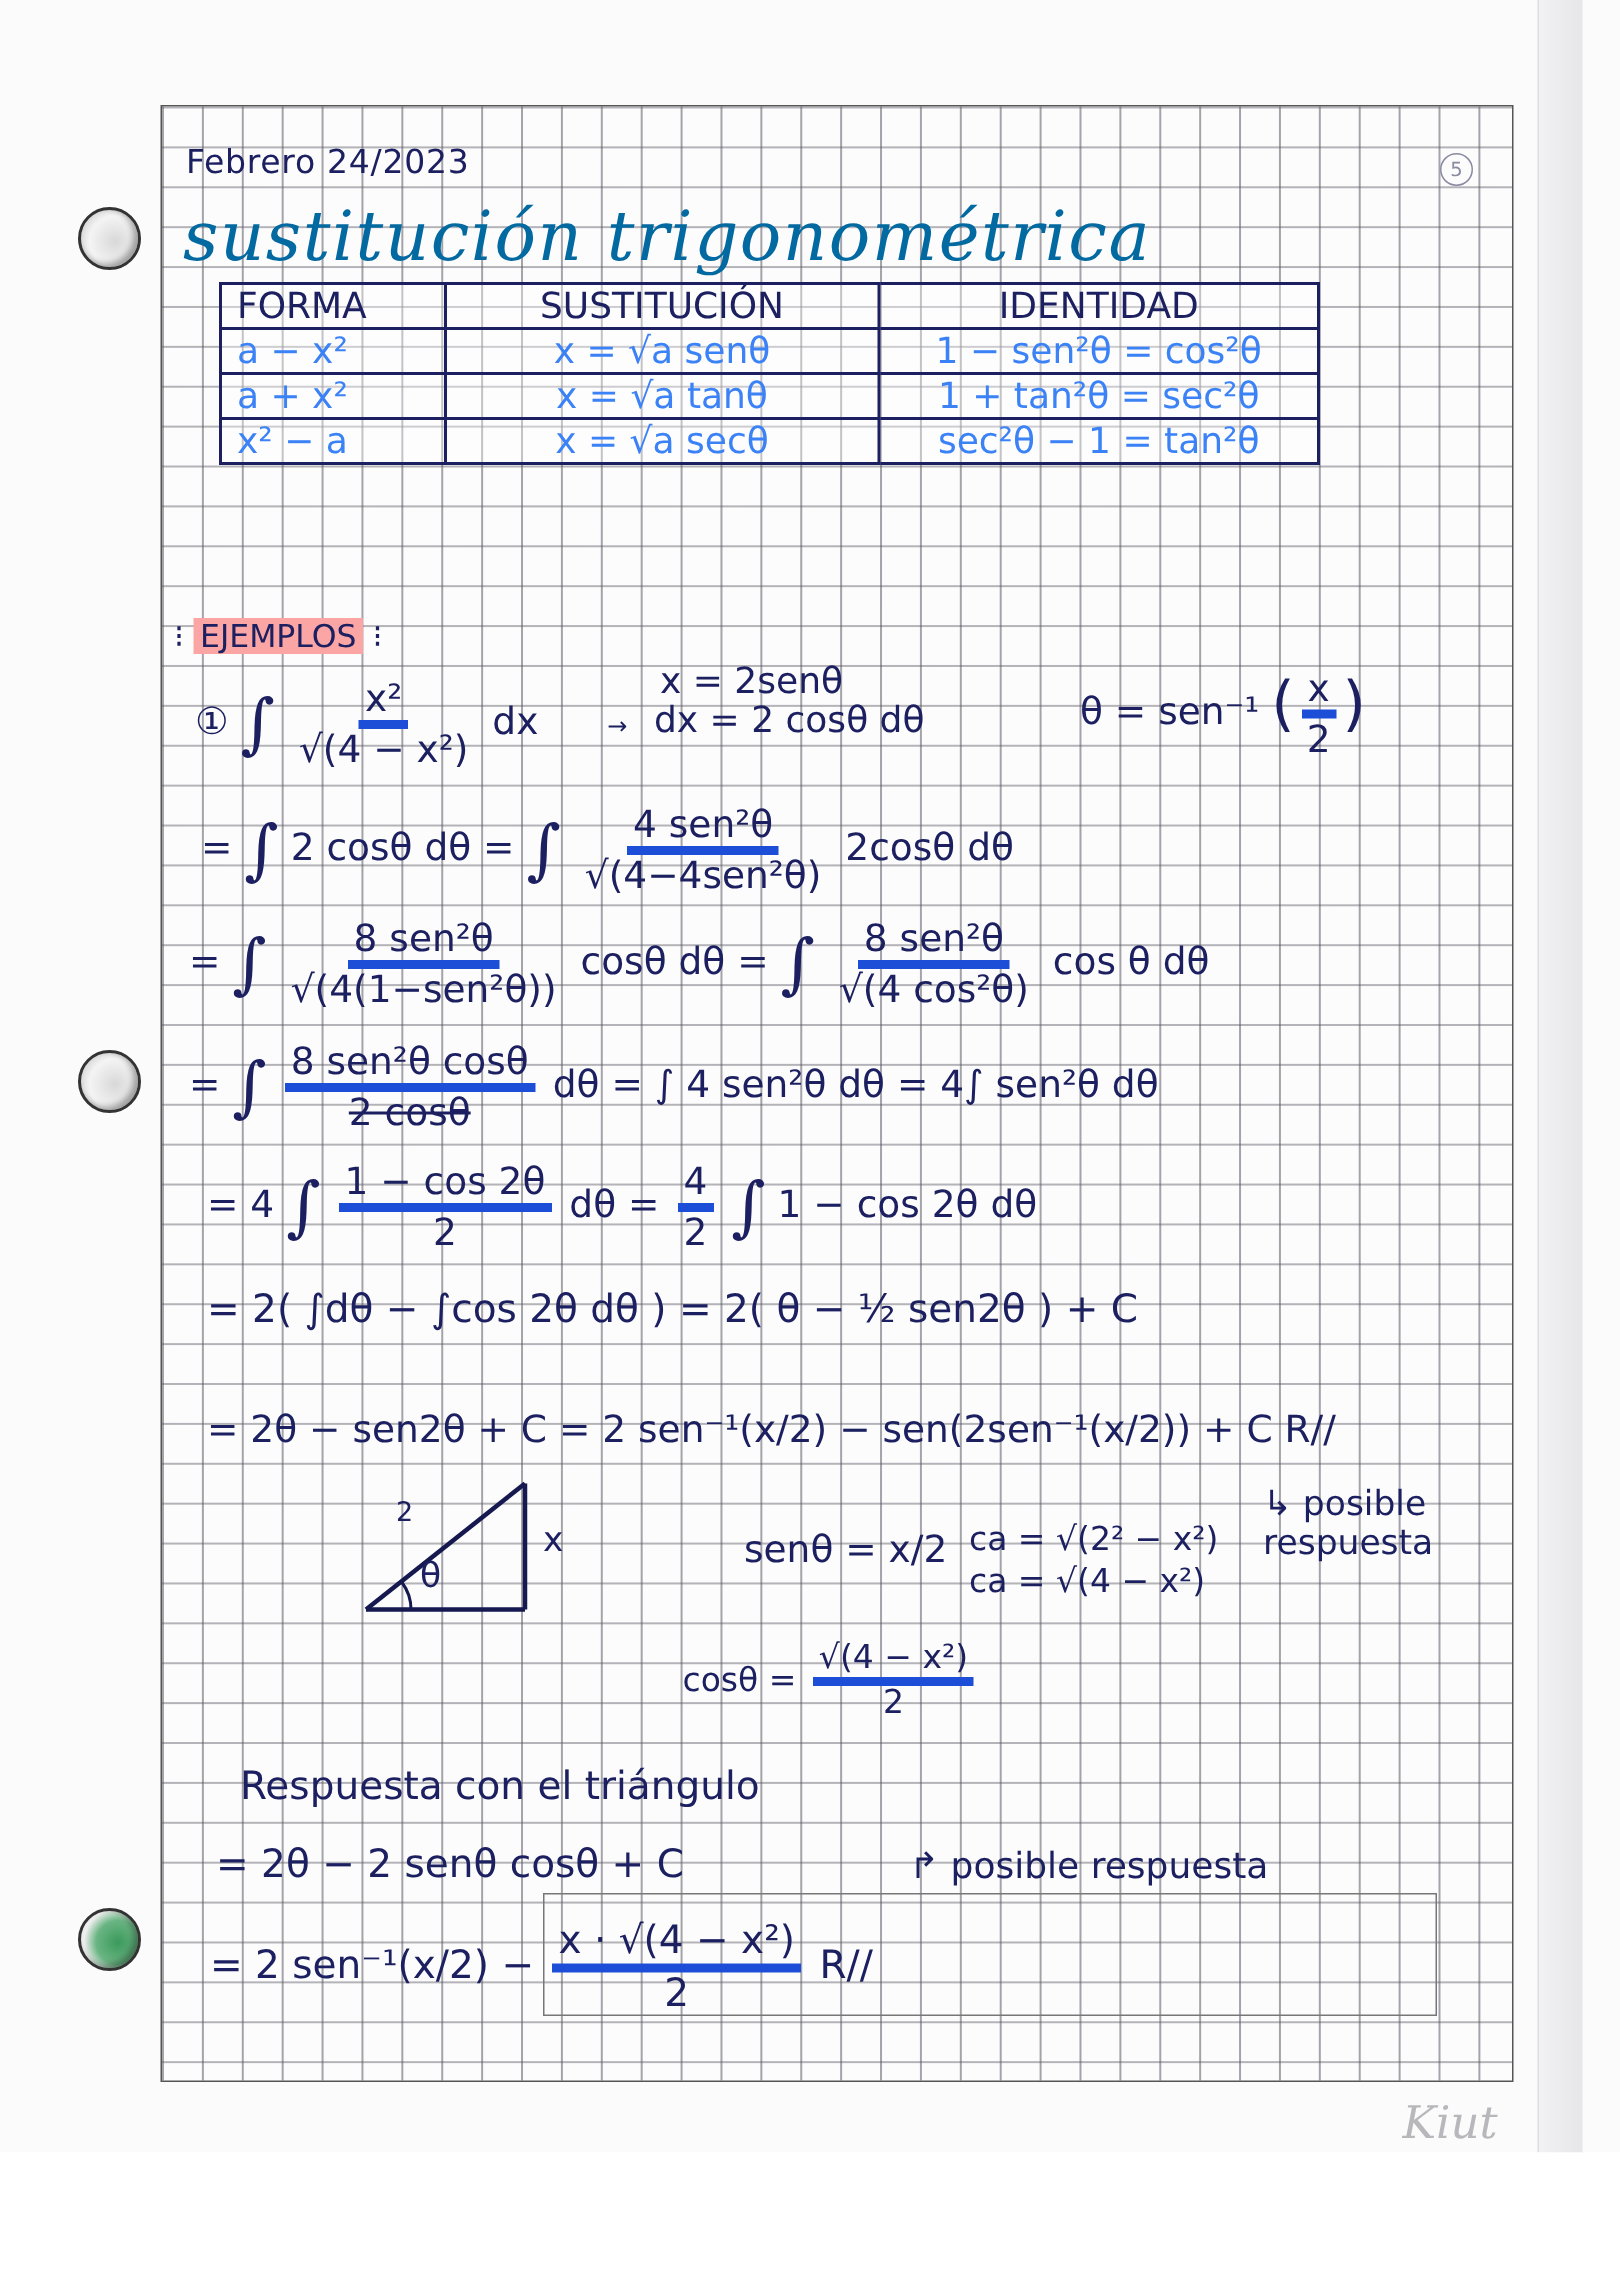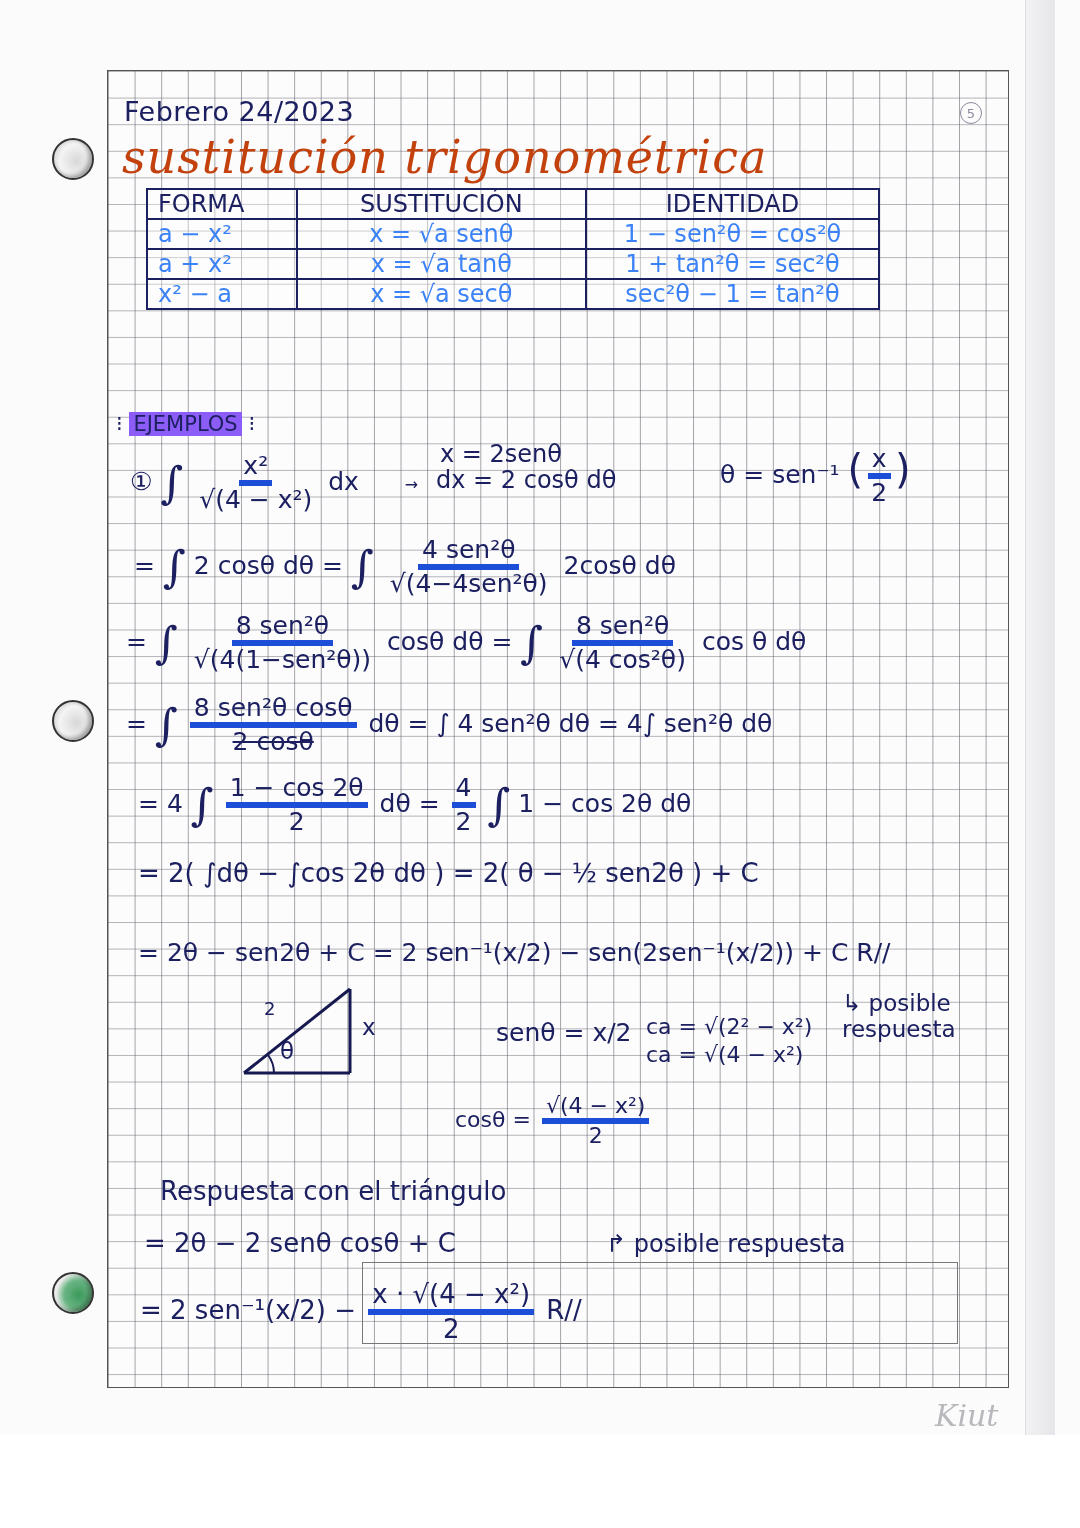"Febrero 24/2023" .date { font-size: 27px -> 22px }
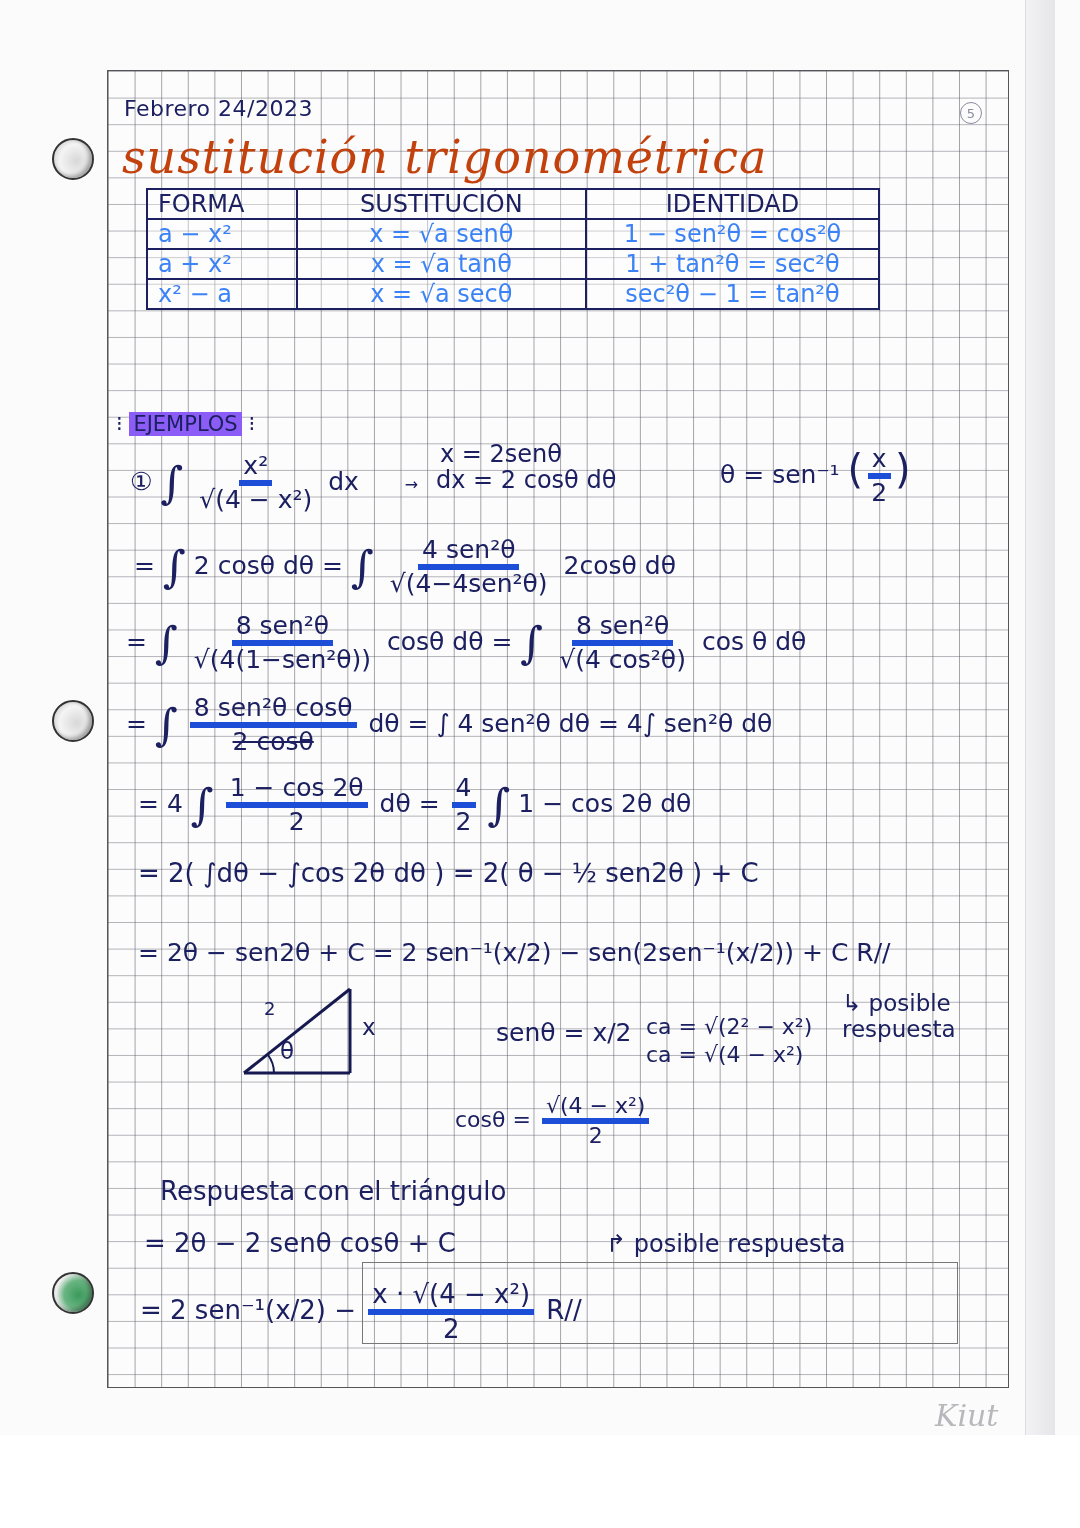"sustitución trigonométrica" .title { color: #c2410c -> #0369a1 }
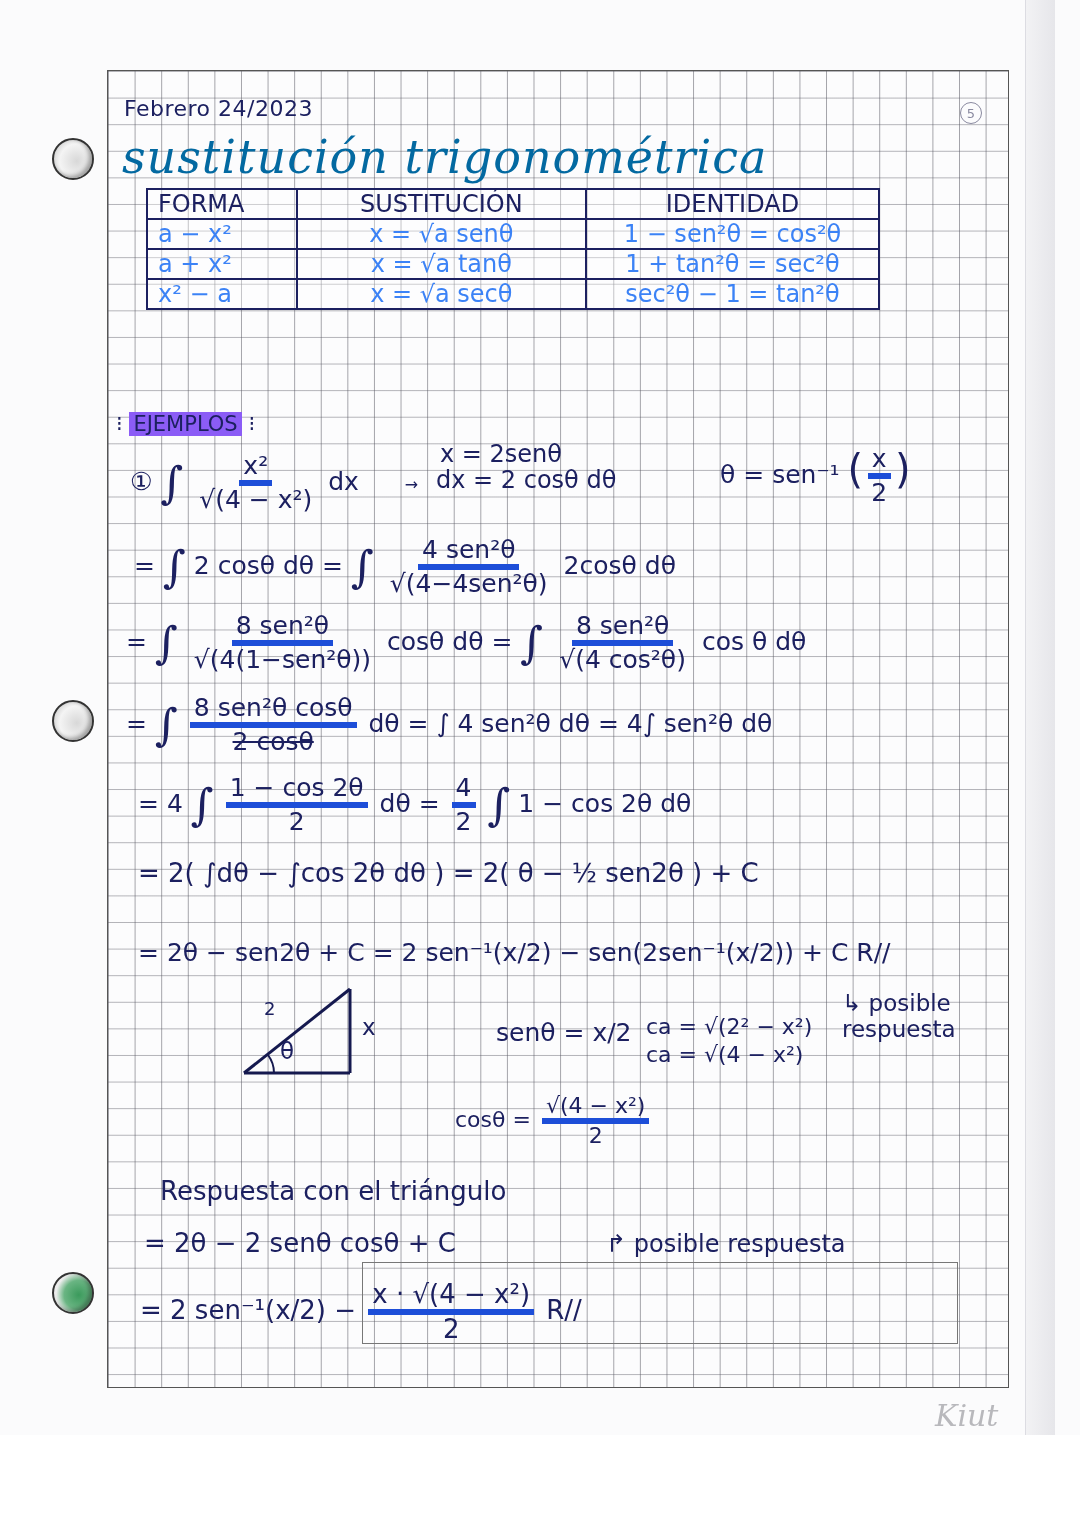"EJEMPLOS" .examples-badge .hl { background: #8b5cf6 -> #fca5a5 }
